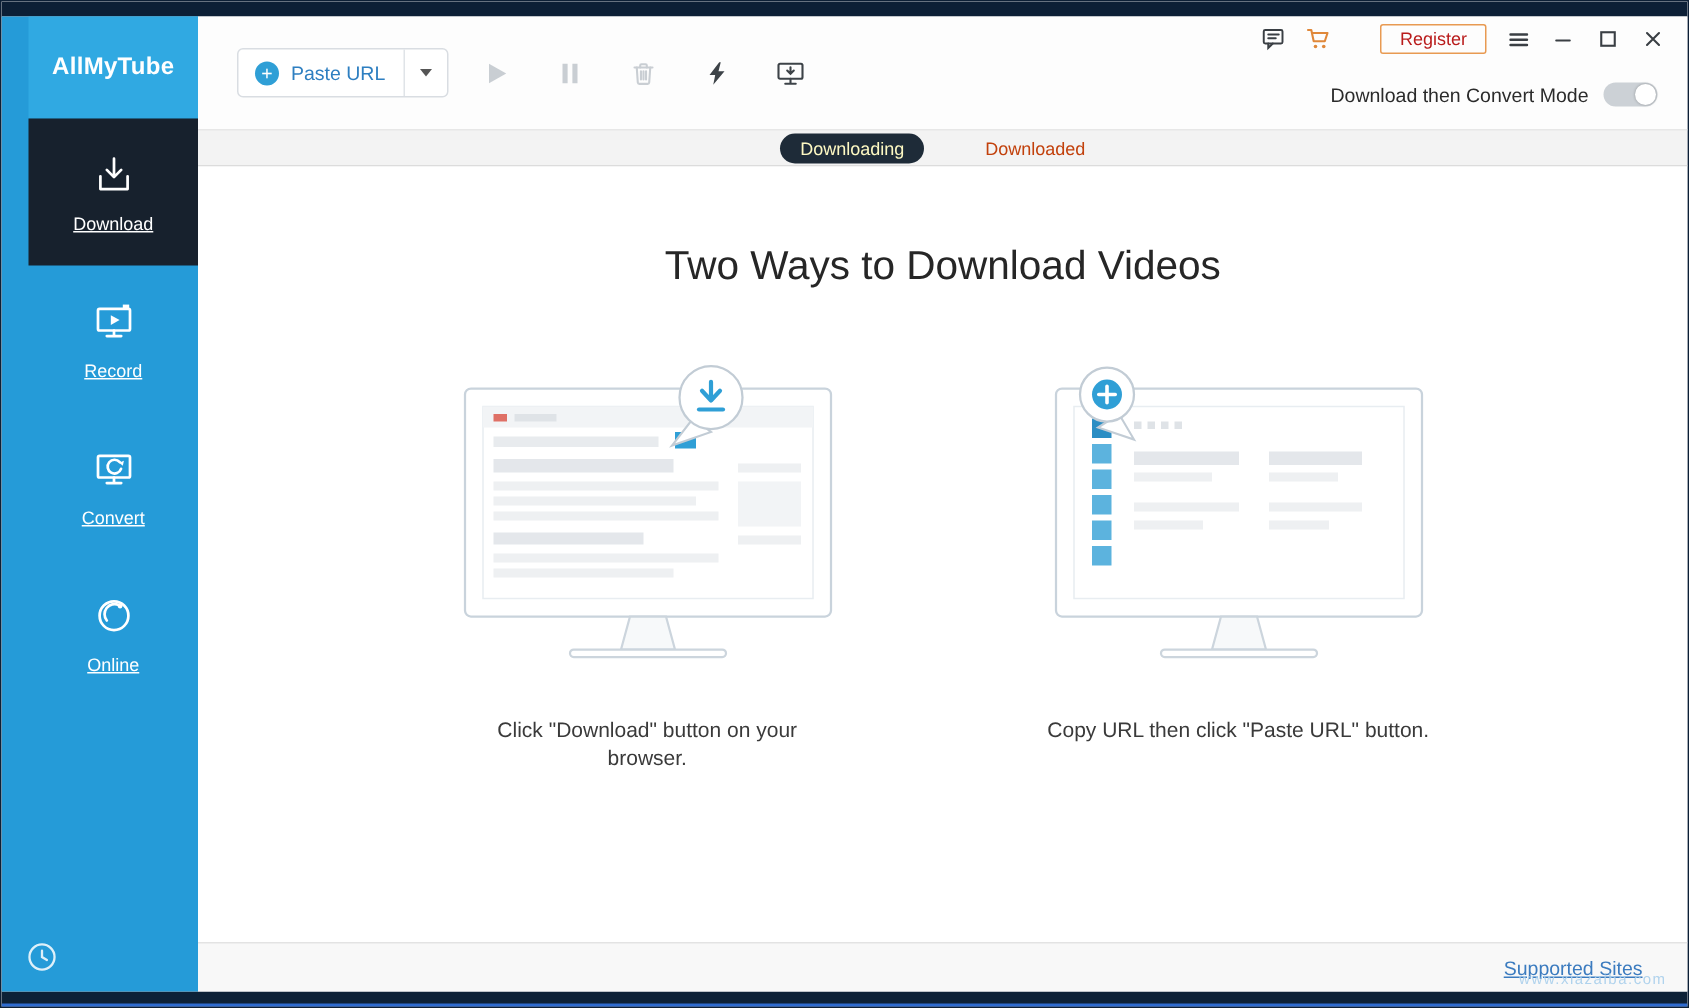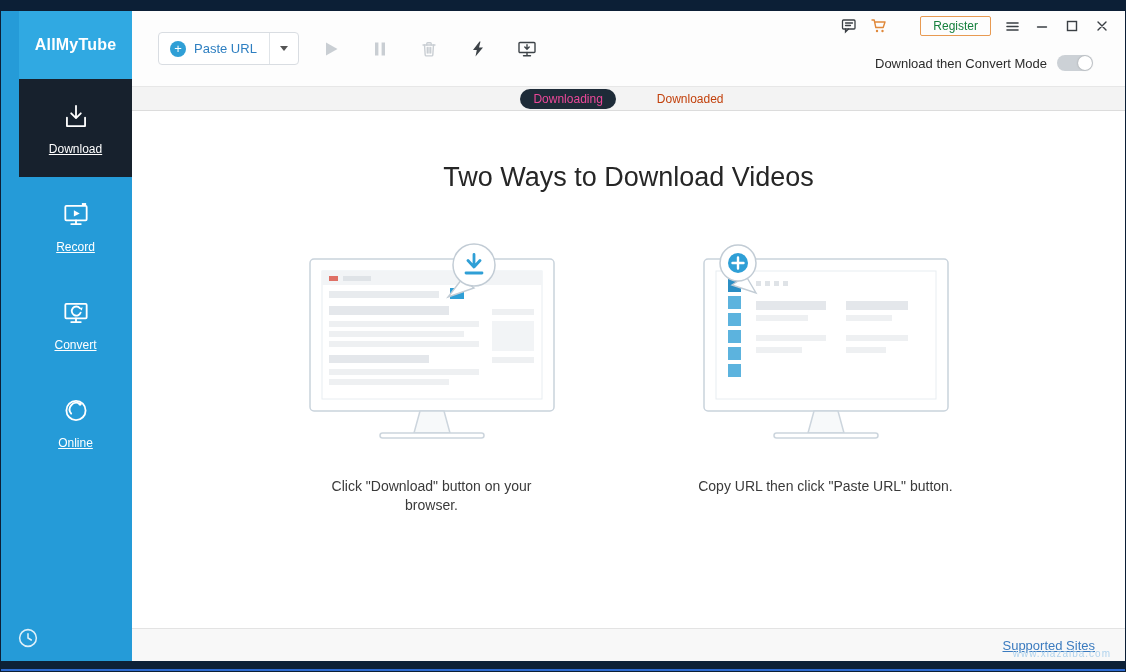"Register" .register-btn { color: #15803d -> #b91c1c }
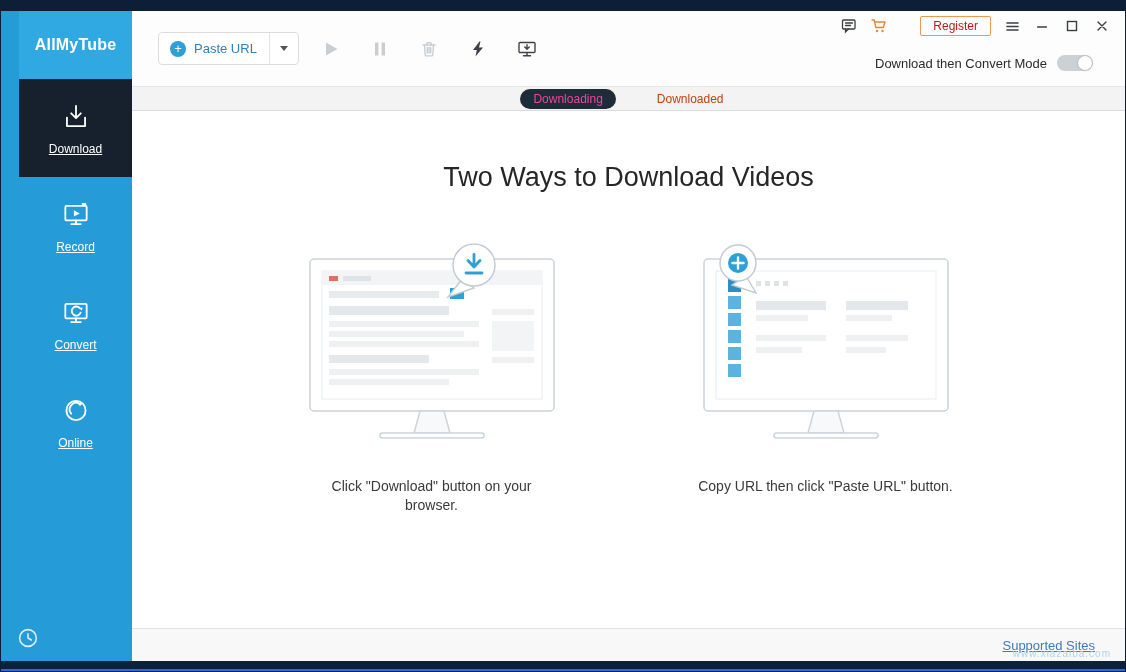"Download then Convert Mode" .mode-row { right: 32px -> 20px }
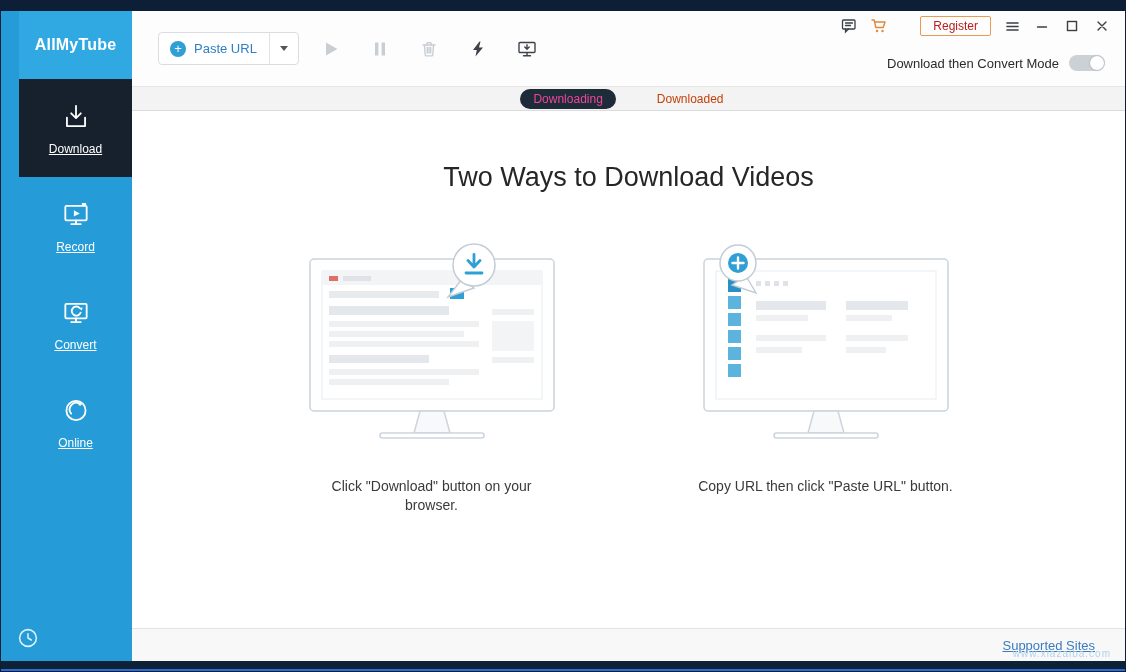"Downloading" .tab.active { color: #ec4899 -> #fef9c3 }
